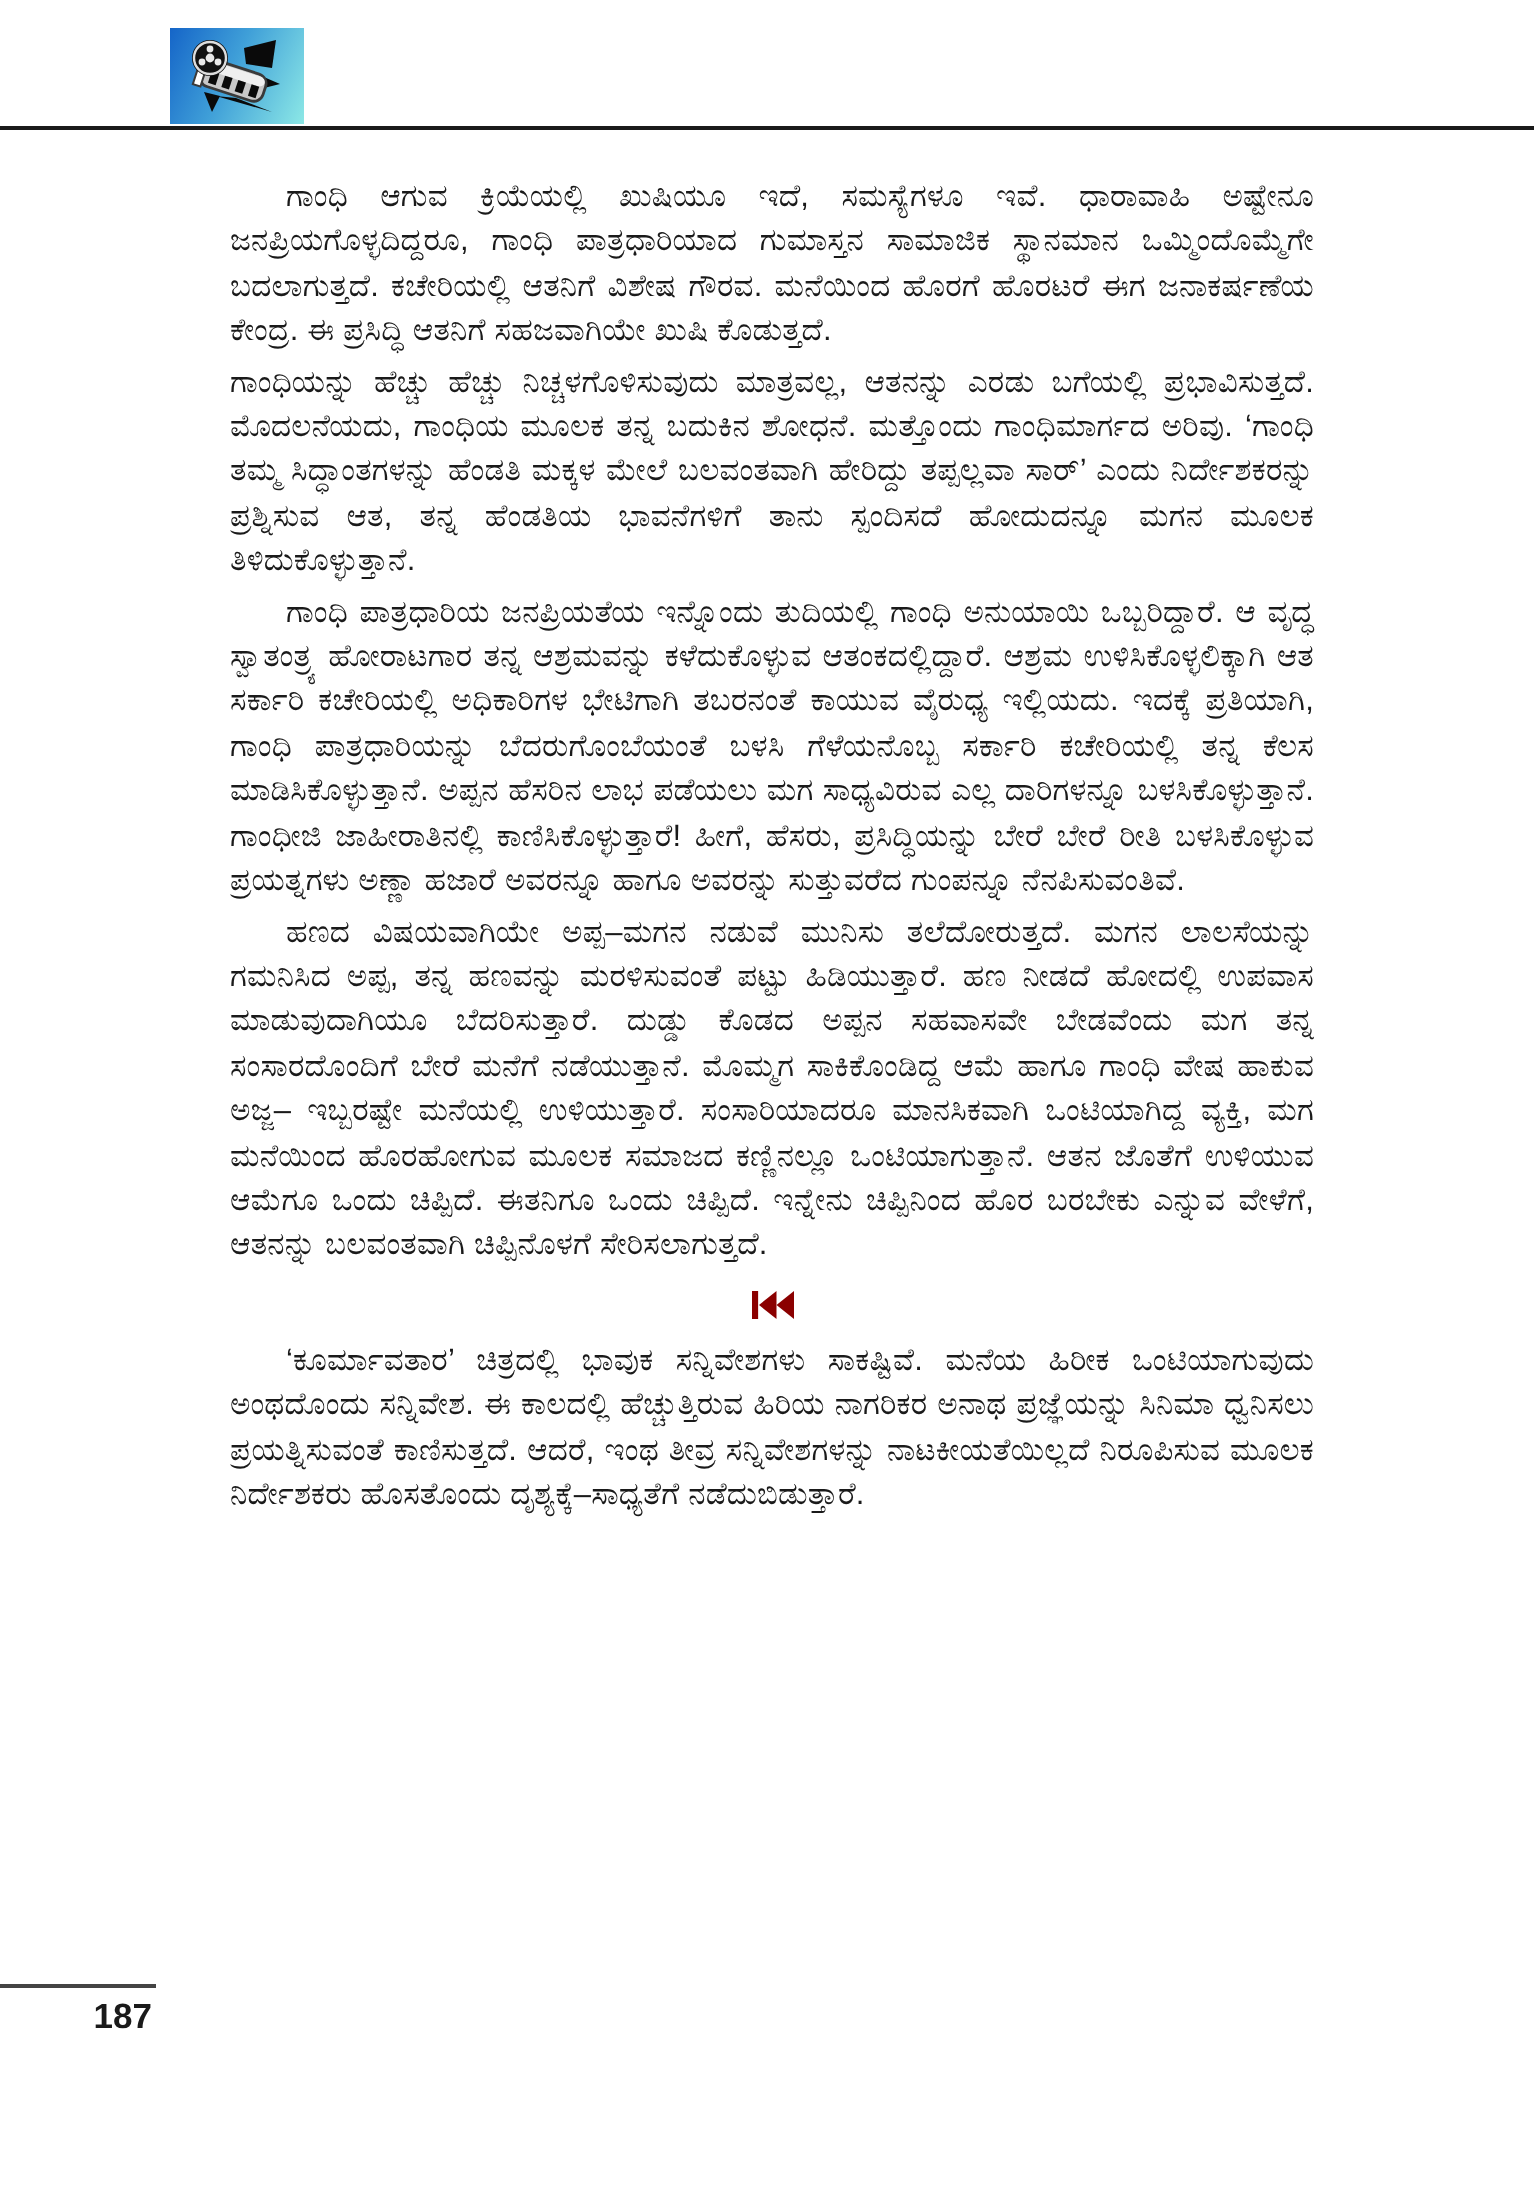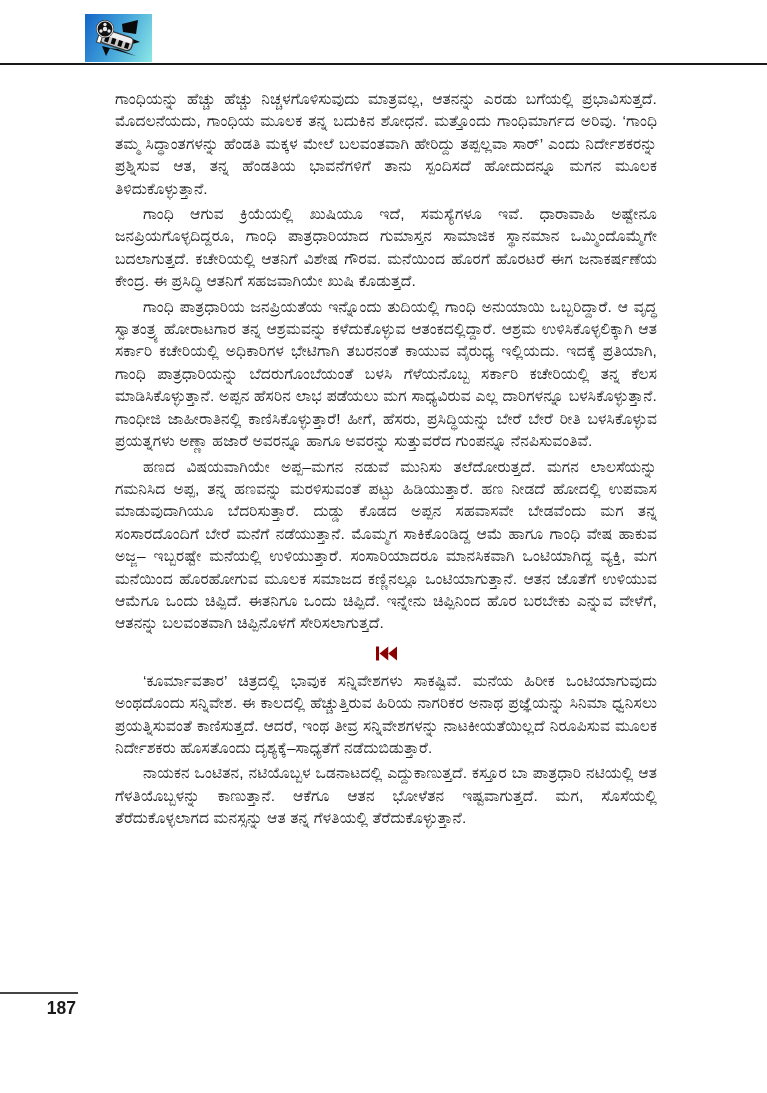"ಗಾಂಧಿಯನ್ನು ಹೆಚ್ಚು ಹೆಚ್ಚು" p.para { order: before "ಗಾಂಧಿ ಆಗುವ ಕ್ರಿಯೆಯಲ್ಲಿ ಖುಷಿಯೂ ಇದೆ," -> after "ಗಾಂಧಿ ಆಗುವ ಕ್ರಿಯೆಯಲ್ಲಿ ಖುಷಿಯೂ ಇದೆ," }
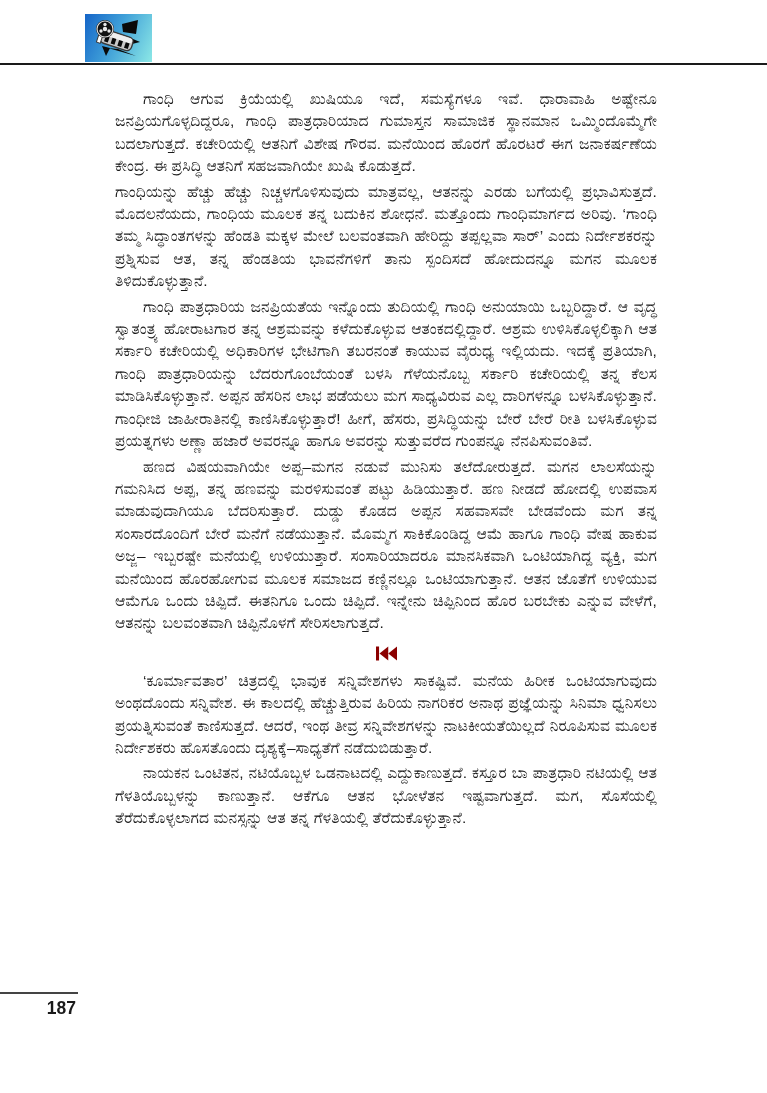"ನಾಯಕನ ಒಂಟಿತನ, ನಟಿಯೊಬ್ಬಳ ಒಡನಾಟದಲ್ಲಿ" p.para { html: <p>ನಾಯಕನ ಒಂಟಿತನ, ನಟಿಯೊಬ್ಬಳ ಒಡನಾಟದಲ್ಲಿ ಎದ್ದುಕಾಣುತ್ತದೆ. ಕಸ್ತೂರ ಬಾ ಪಾತ್ರಧಾರಿ ನಟಿಯಲ್ಲಿ ಆತ ಗೆಳತಿಯೊಬ್ಬಳನ್ನು ಕಾಣುತ್ತಾನೆ. ಆಕೆಗೂ ಆತನ ಭೋಳೆತನ ಇಷ್ಟವಾಗುತ್ತದೆ. ಮಗ, ಸೊಸೆಯಲ್ಲಿ ತೆರೆದುಕೊಳ್ಳಲಾಗದ ಮನಸ್ಸನ್ನು ಆತ ತನ್ನ ಗೆಳತಿಯಲ್ಲಿ ತೆರೆದುಕೊಳ್ಳುತ್ತಾನೆ.</p> -> none }
